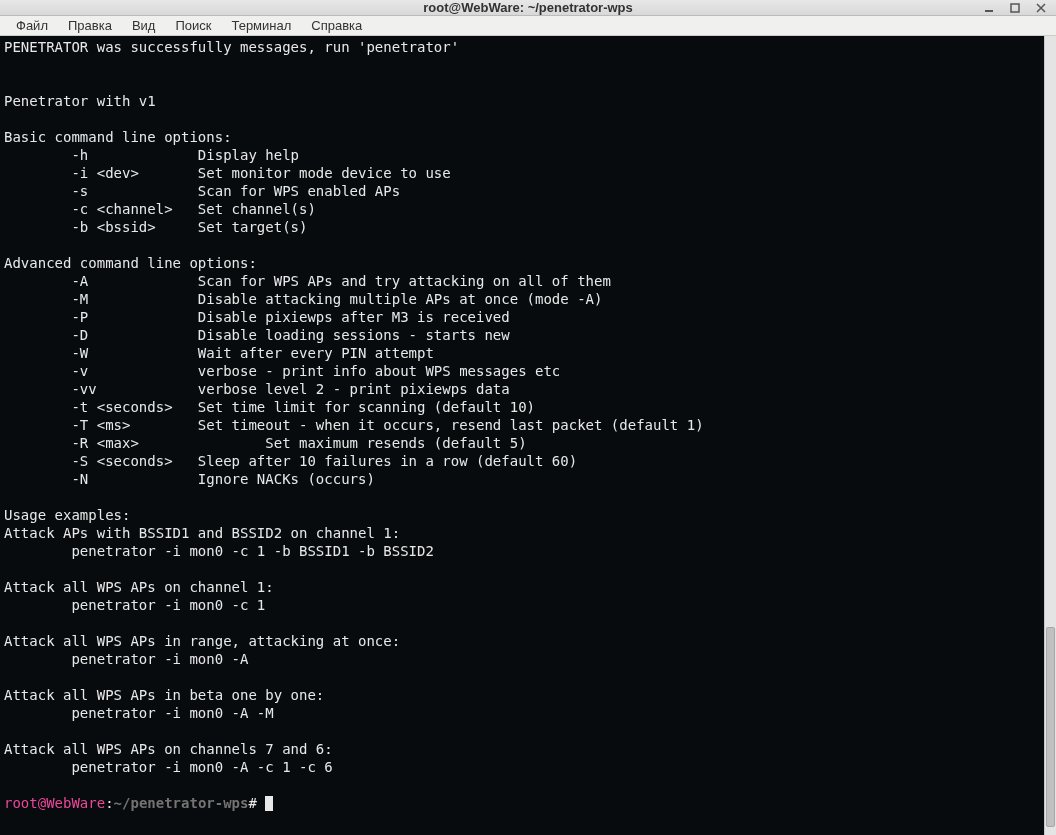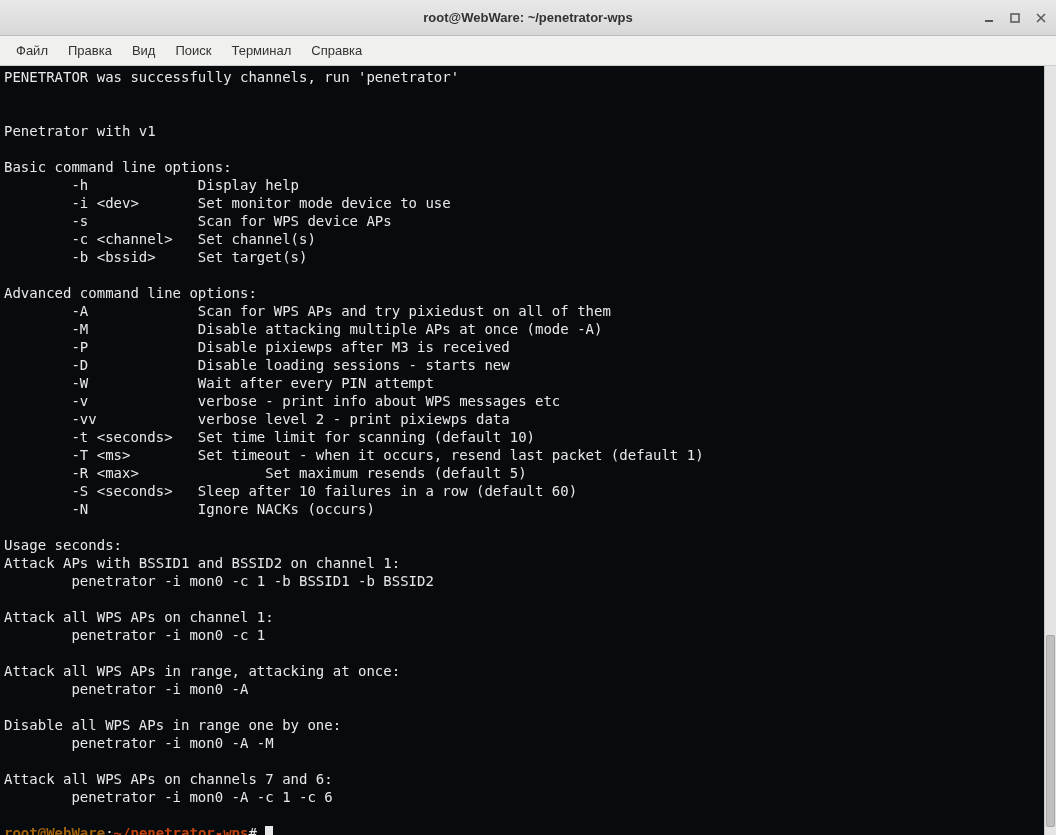"root@WebWare: ~/penetrator-wps" .titlebar { height: 36px -> 16px }
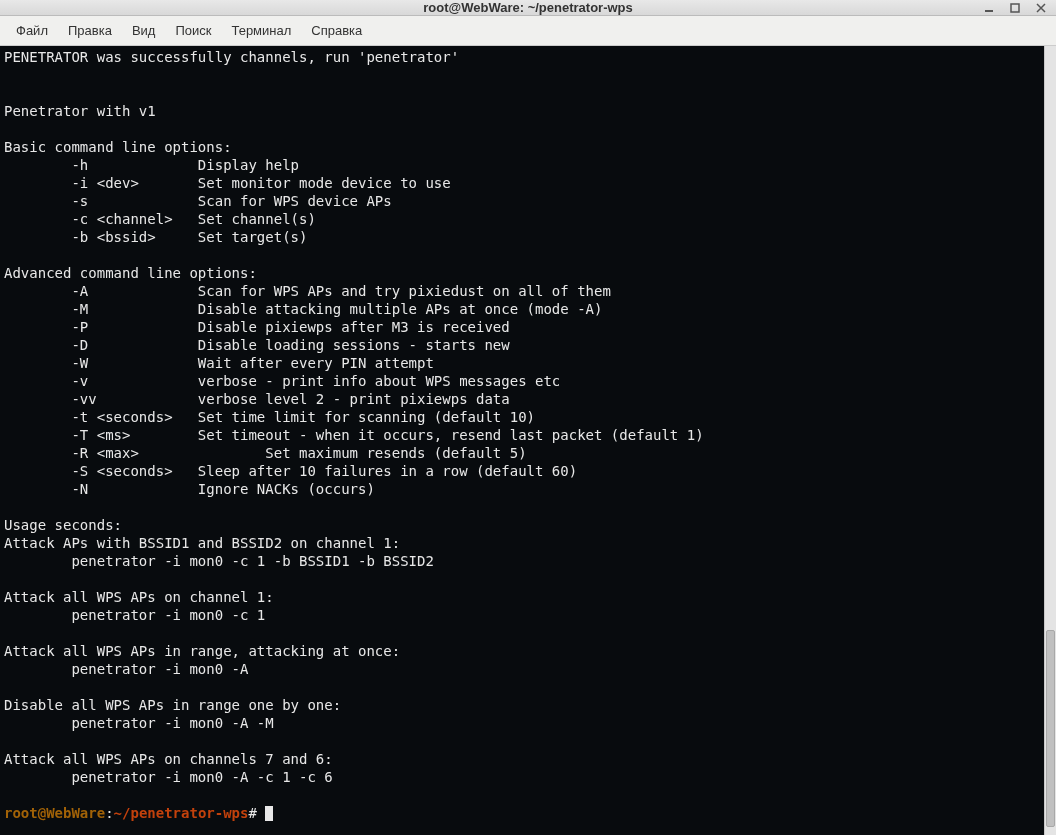"Файл" .menubar { height: 30px -> 20px }
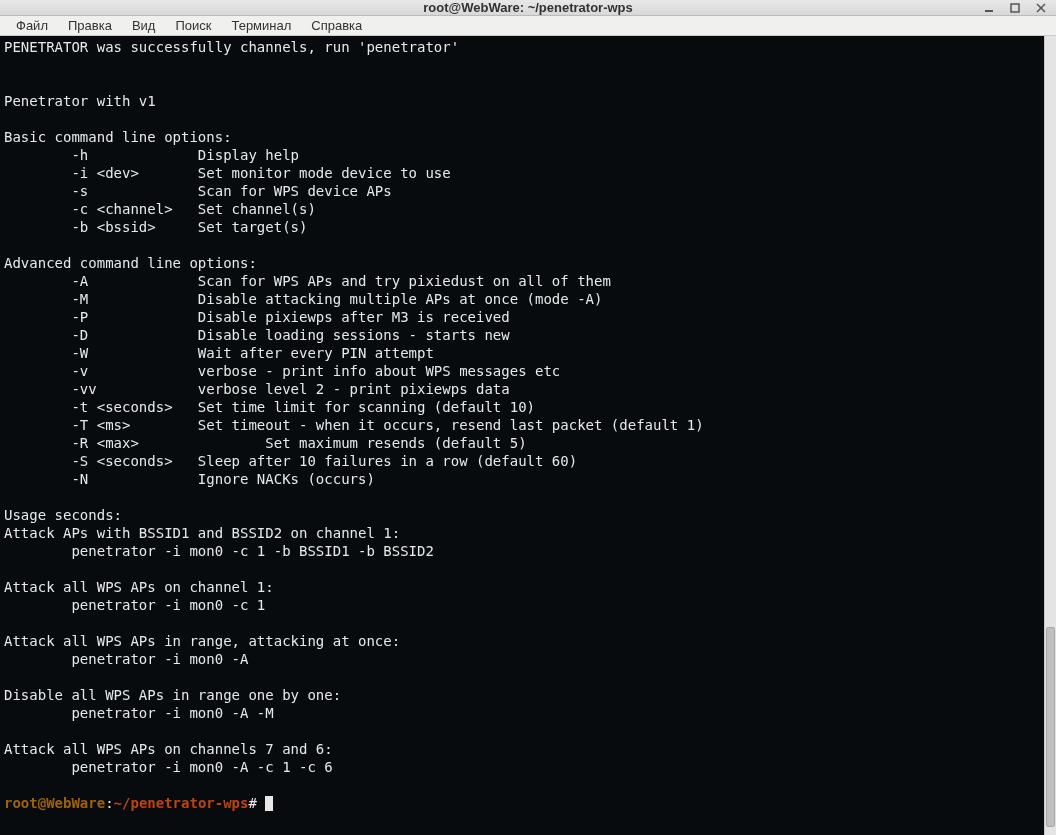"PENETRATOR was successfully channels," span { text: channels -> messages }
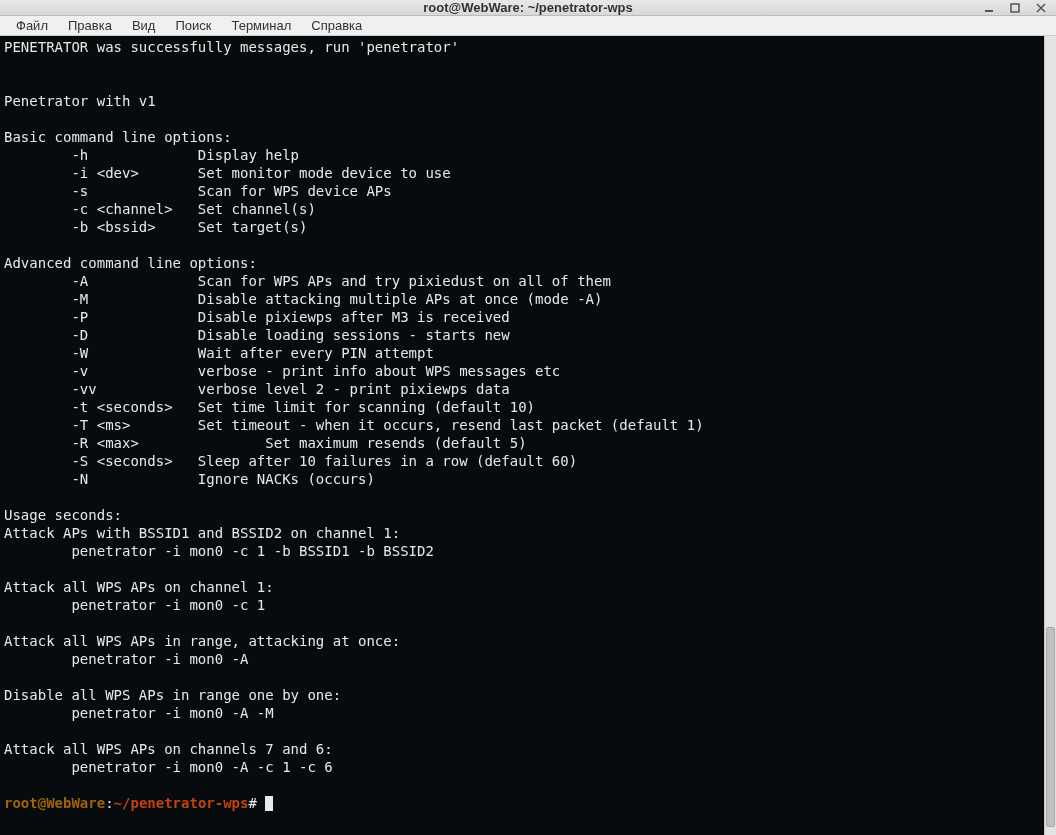"-s Scan for WPS device" span { text: device -> enabled }
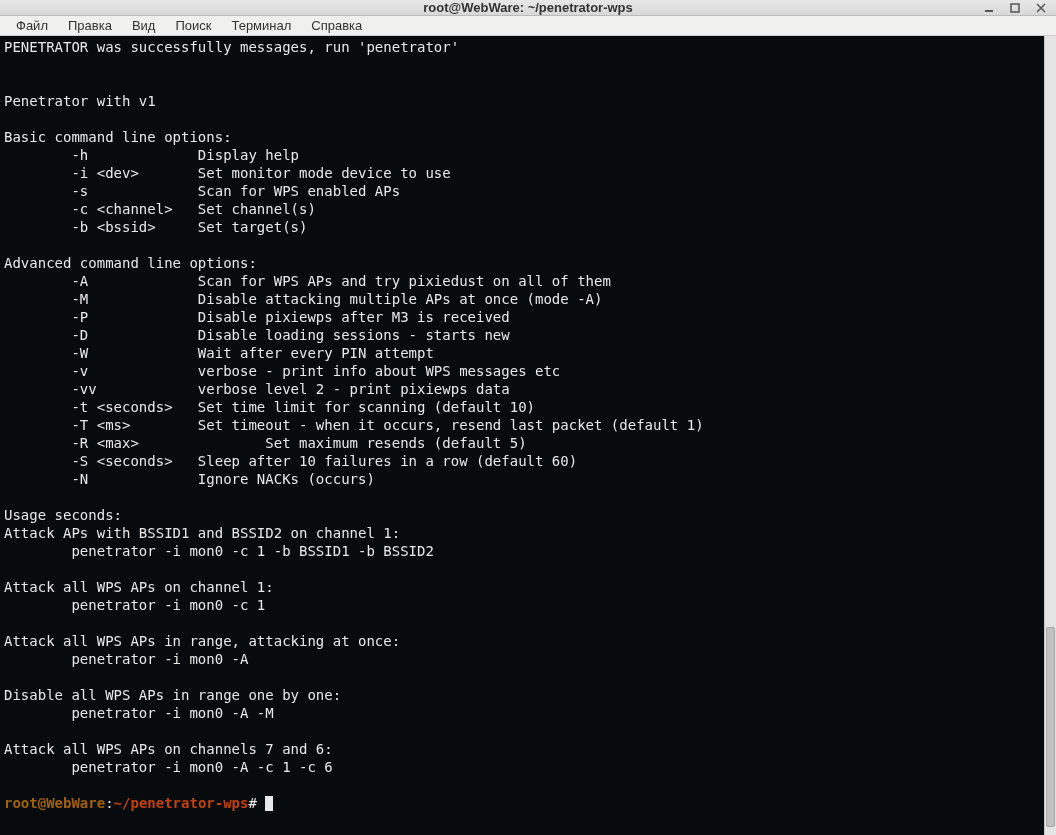"-A Scan for WPS APs" span { text: pixiedust -> attacking }
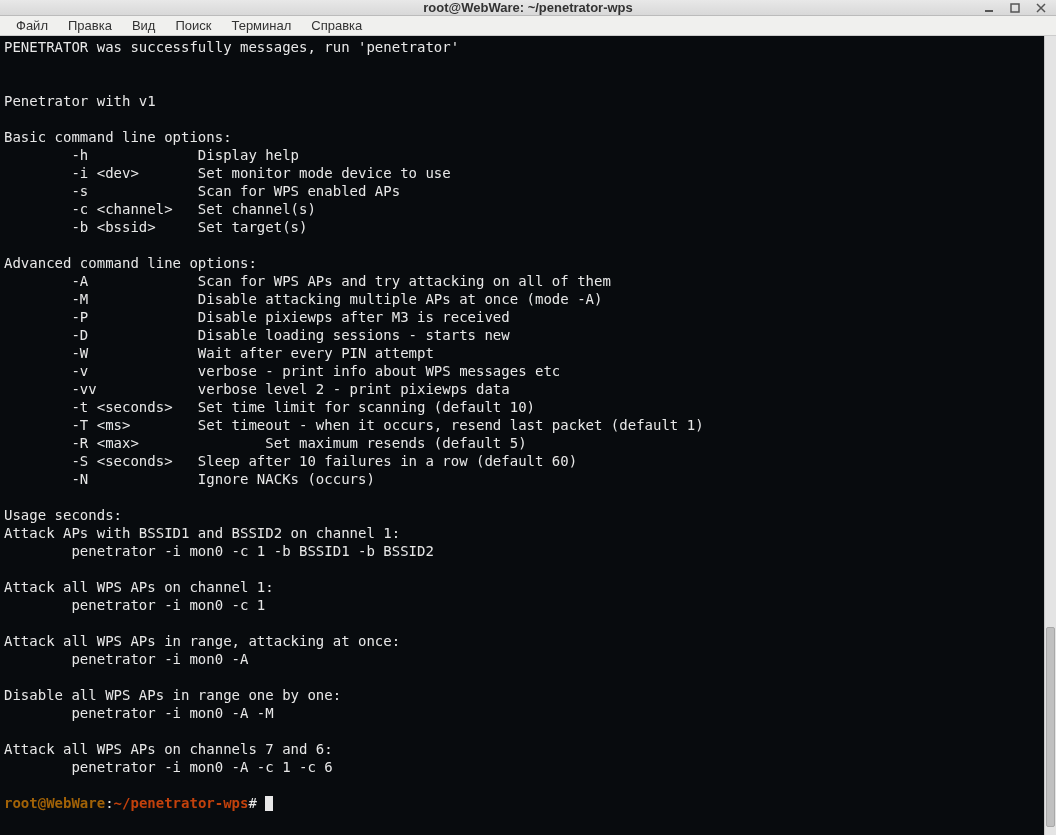"Usage seconds:" span { text: seconds -> examples }
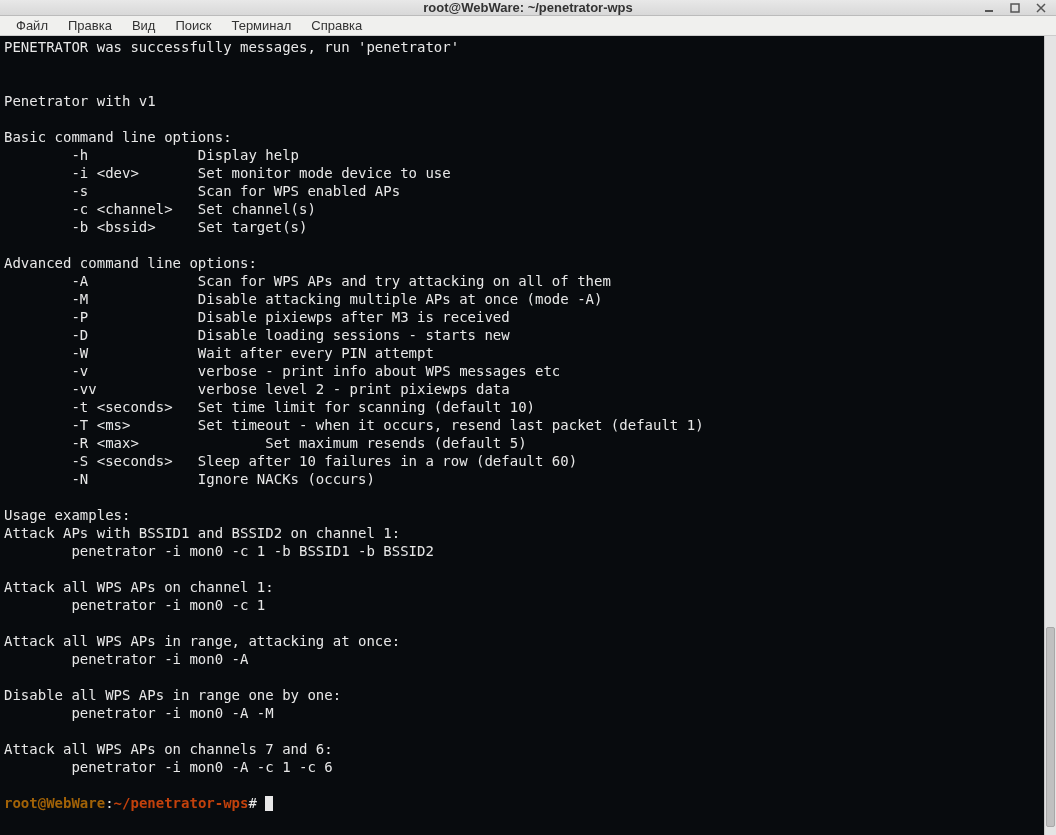"Disable all WPS APs in" span { text: Disable all WPS APs in range -> Attack all WPS APs in beta }
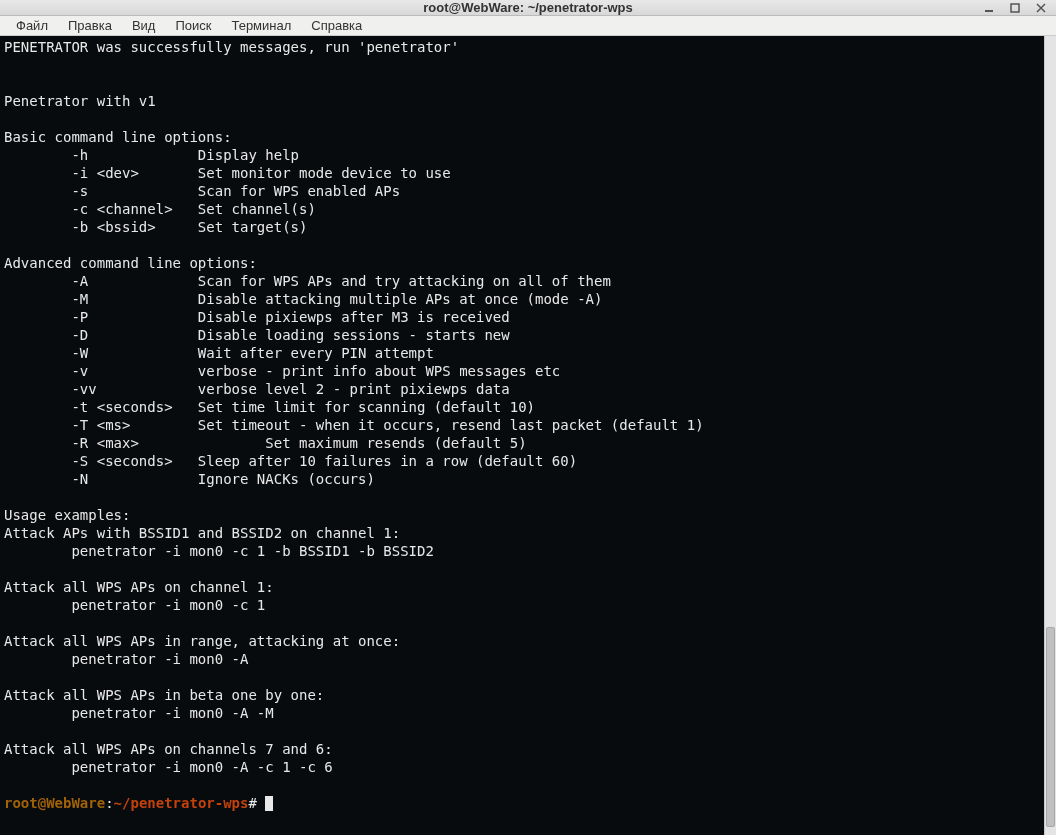"root@WebWare" .prompt-user { color: #a16207 -> #ec4899; font-weight: bold -> normal }
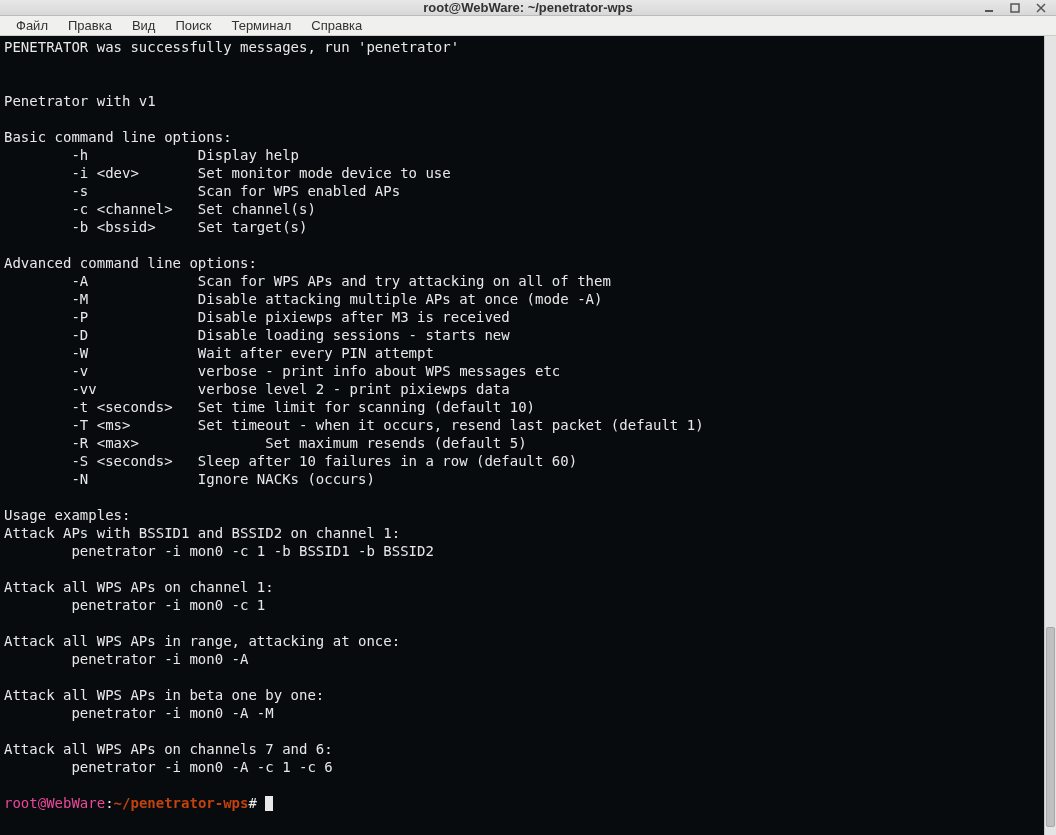"~/penetrator-wps" .prompt-path { color: #c2410c -> #737373 }
